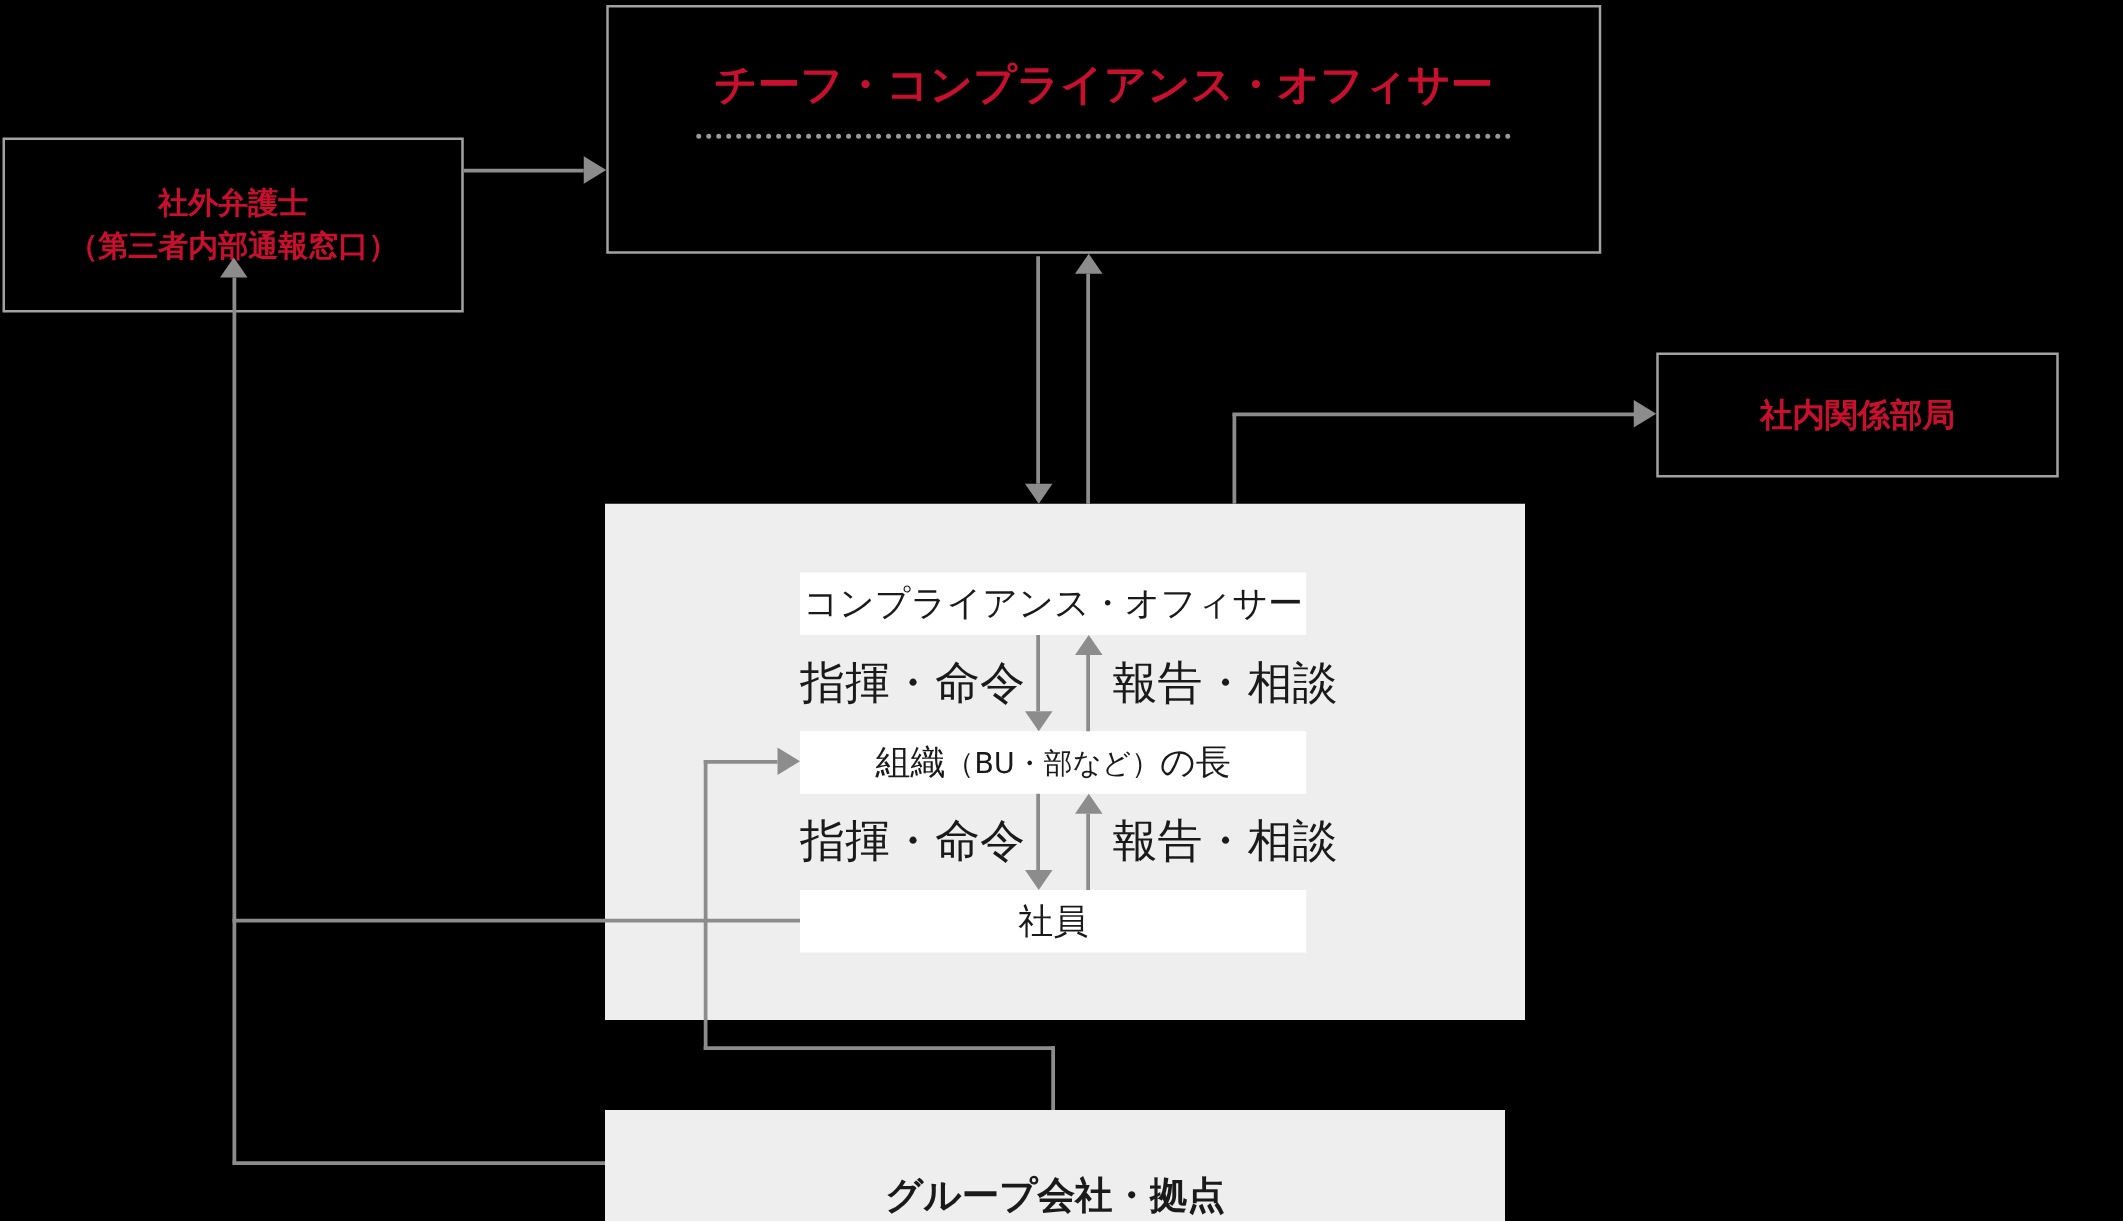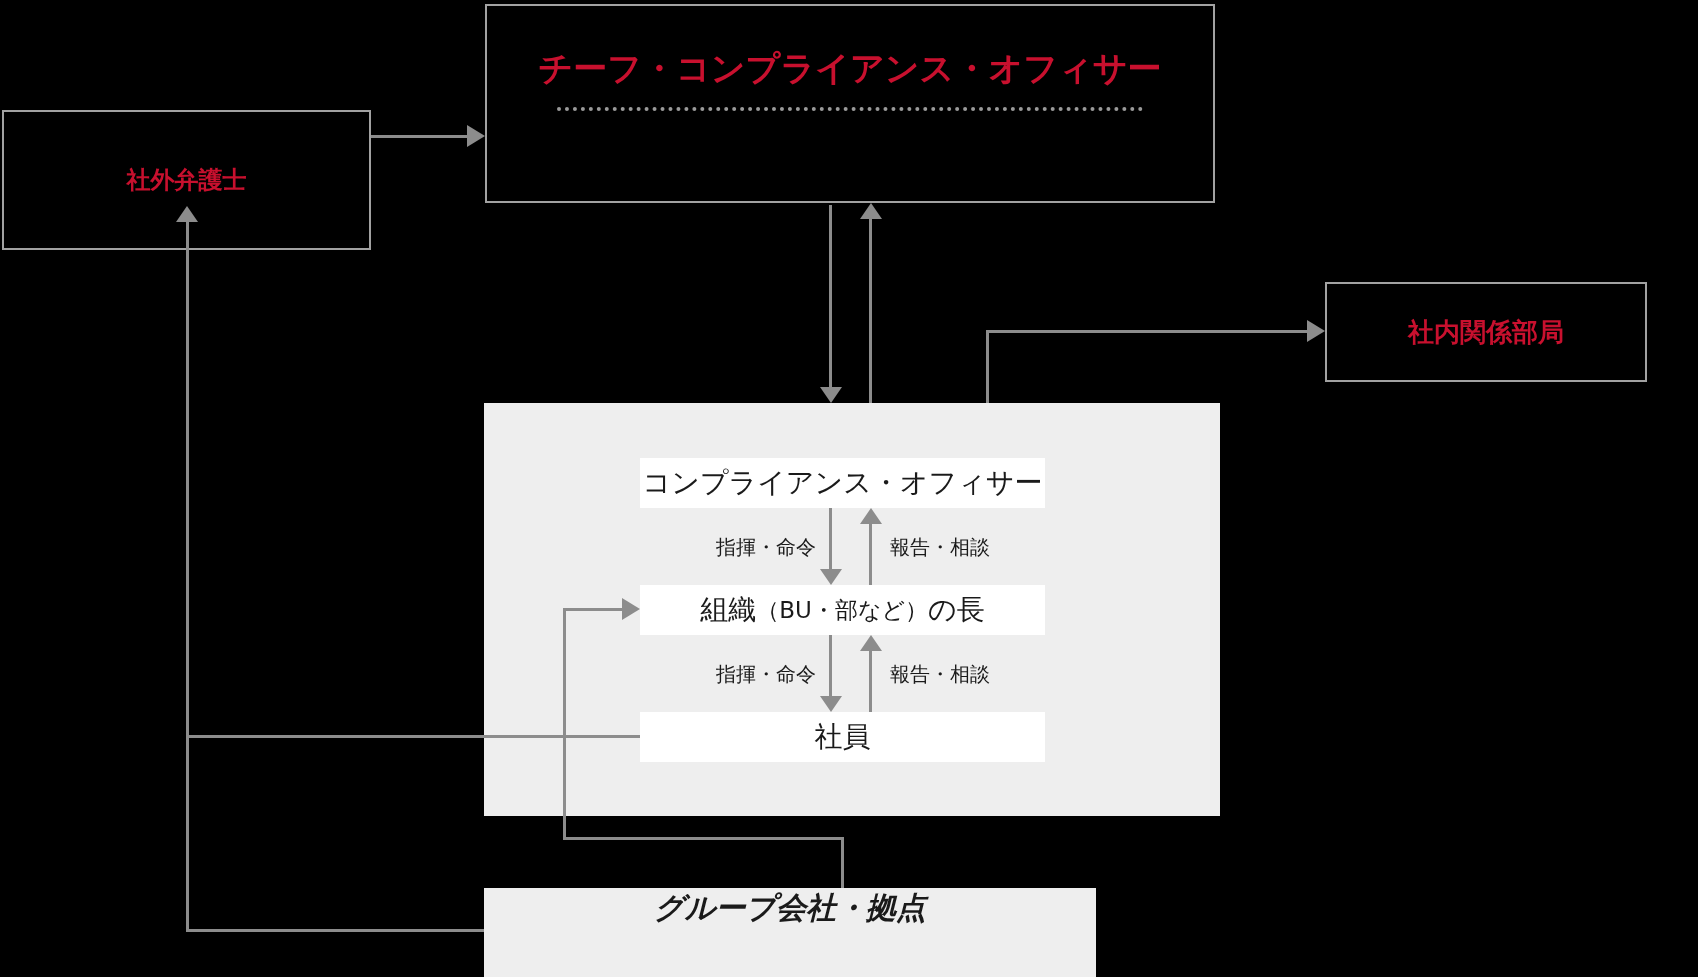"チーフ・コンプライアンス・オフィサー" div.outbox { width: 730px -> 796px }
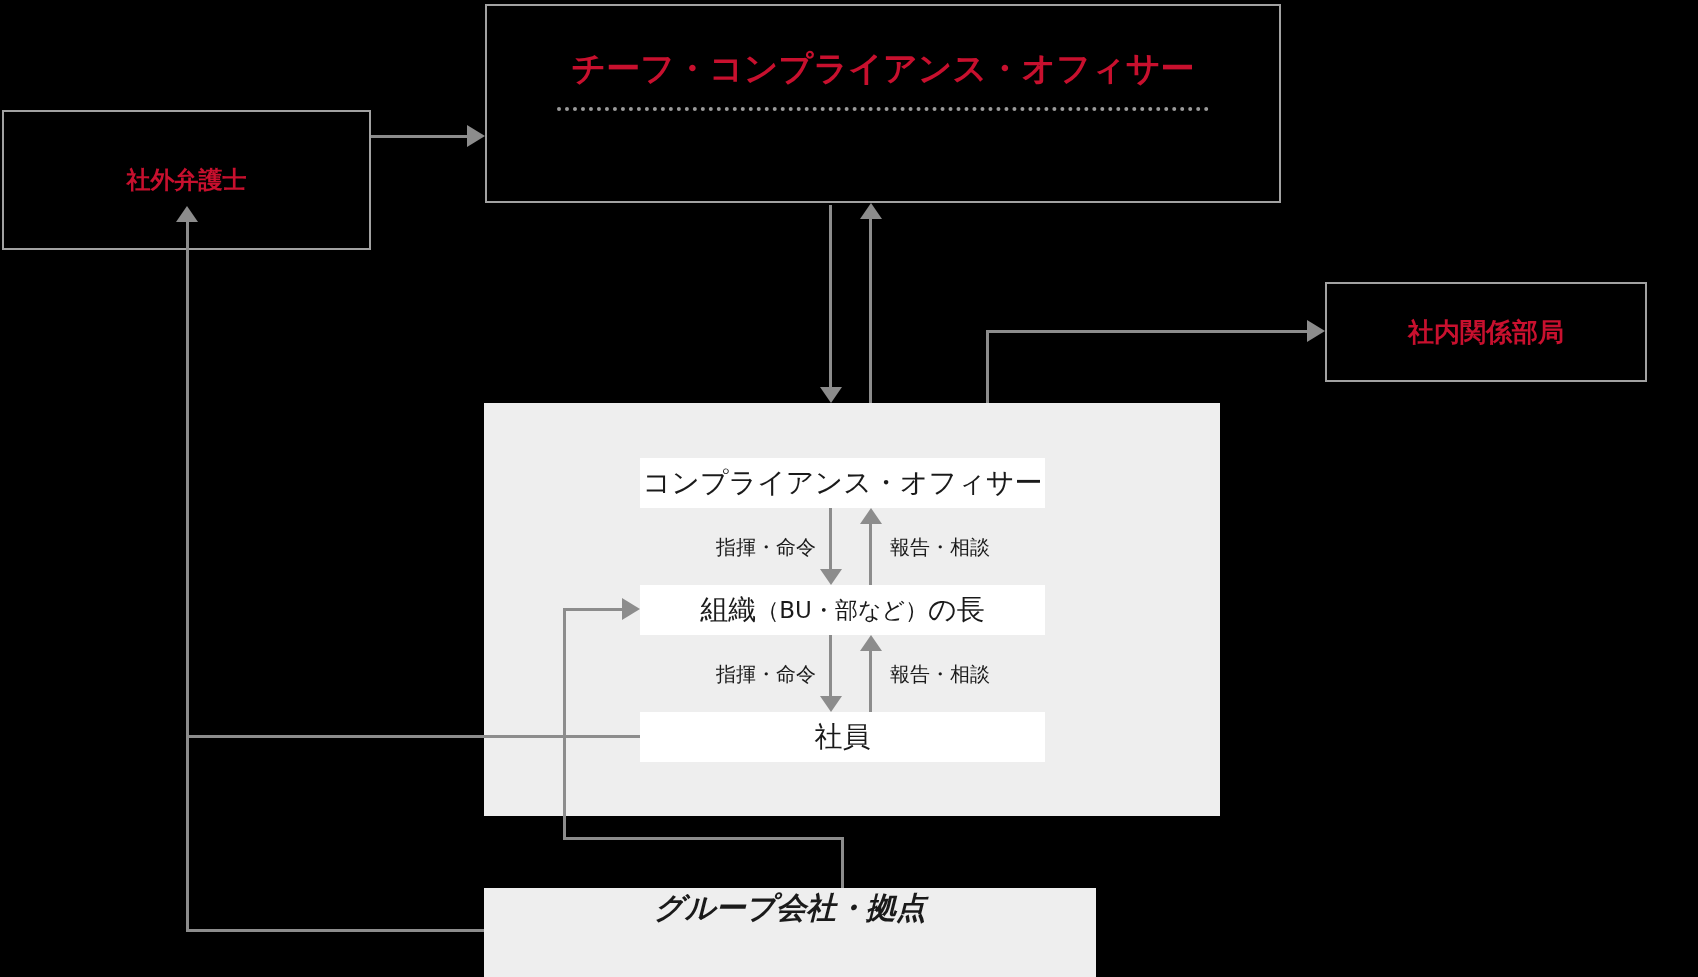"（第三者内部通報窓口）" div.red-bold { html: none -> <div>（第三者内部通報窓口）</div> }
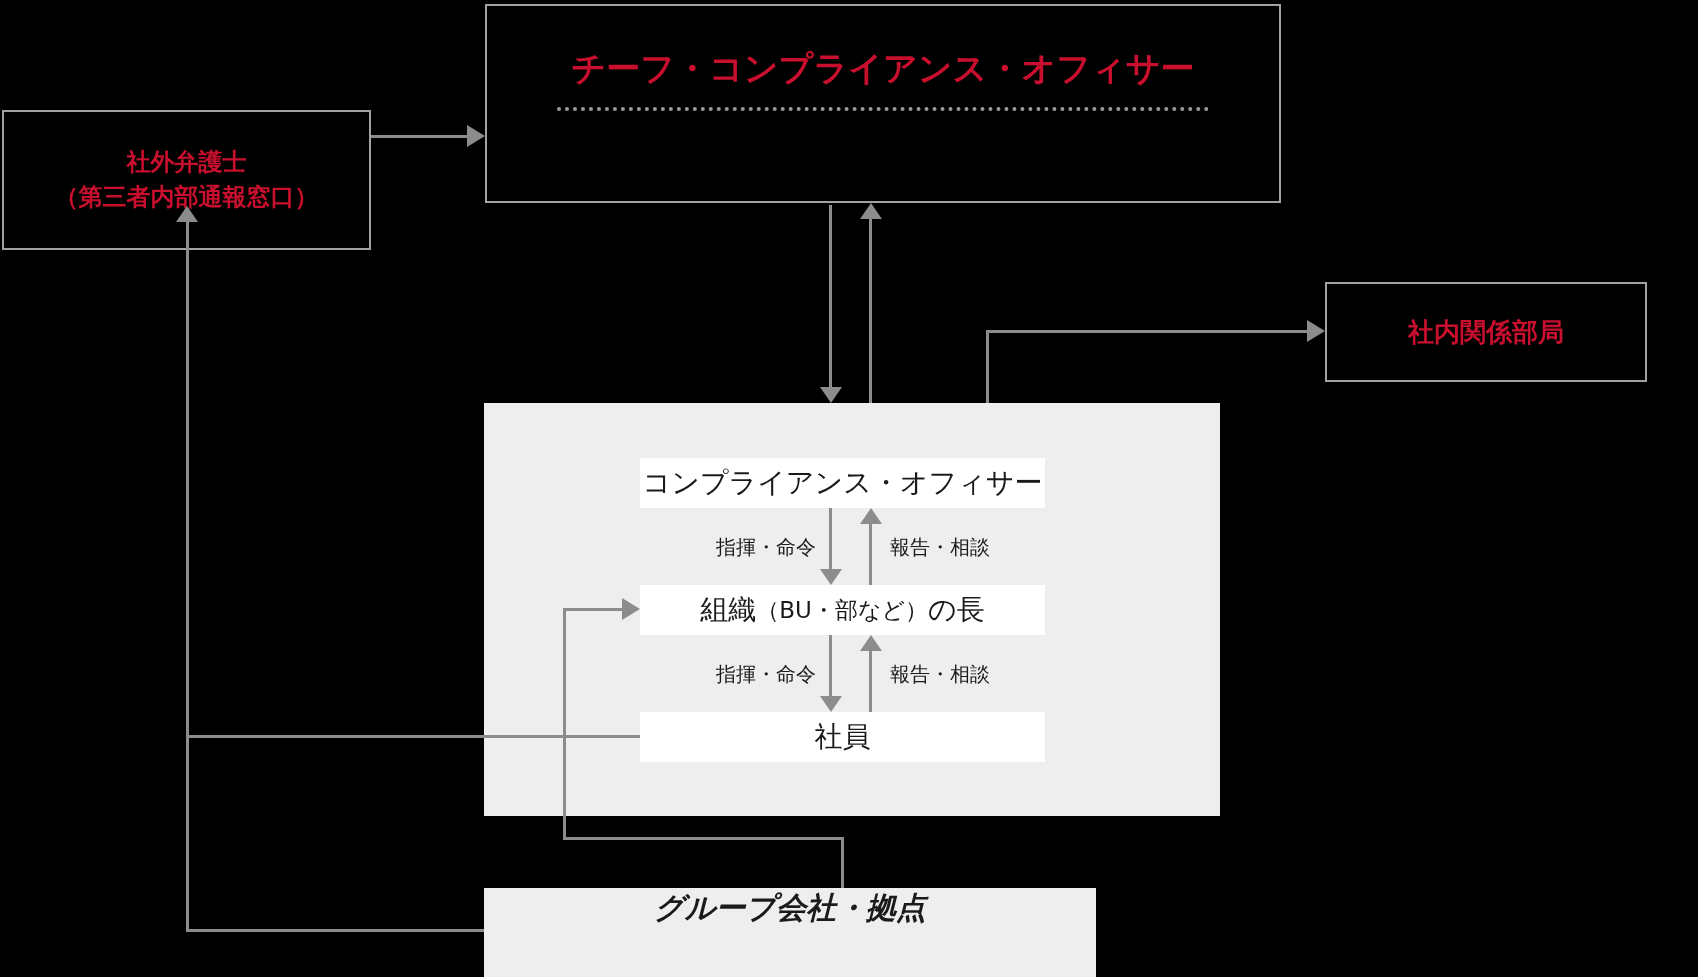"指揮・命令" .edge-label { font-size: 20px -> 36px }
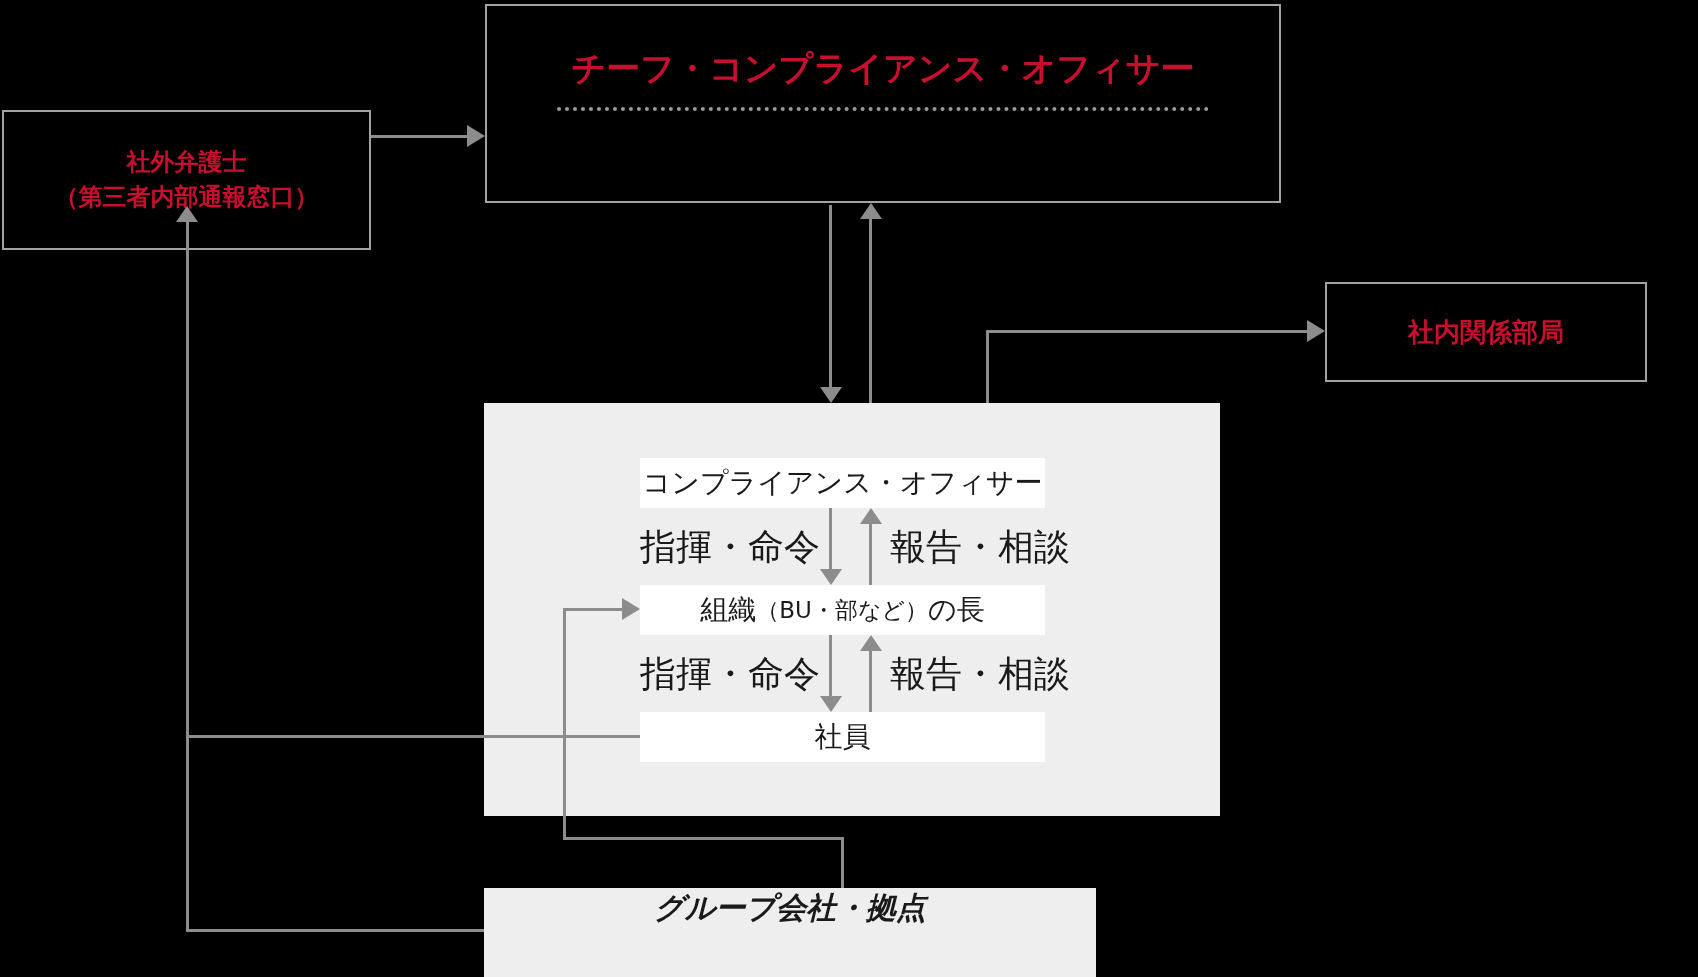"グループ会社・拠点" div.panel { align-items: flex-start -> flex-end; font-style: italic -> none; width: 612px -> 720px }
